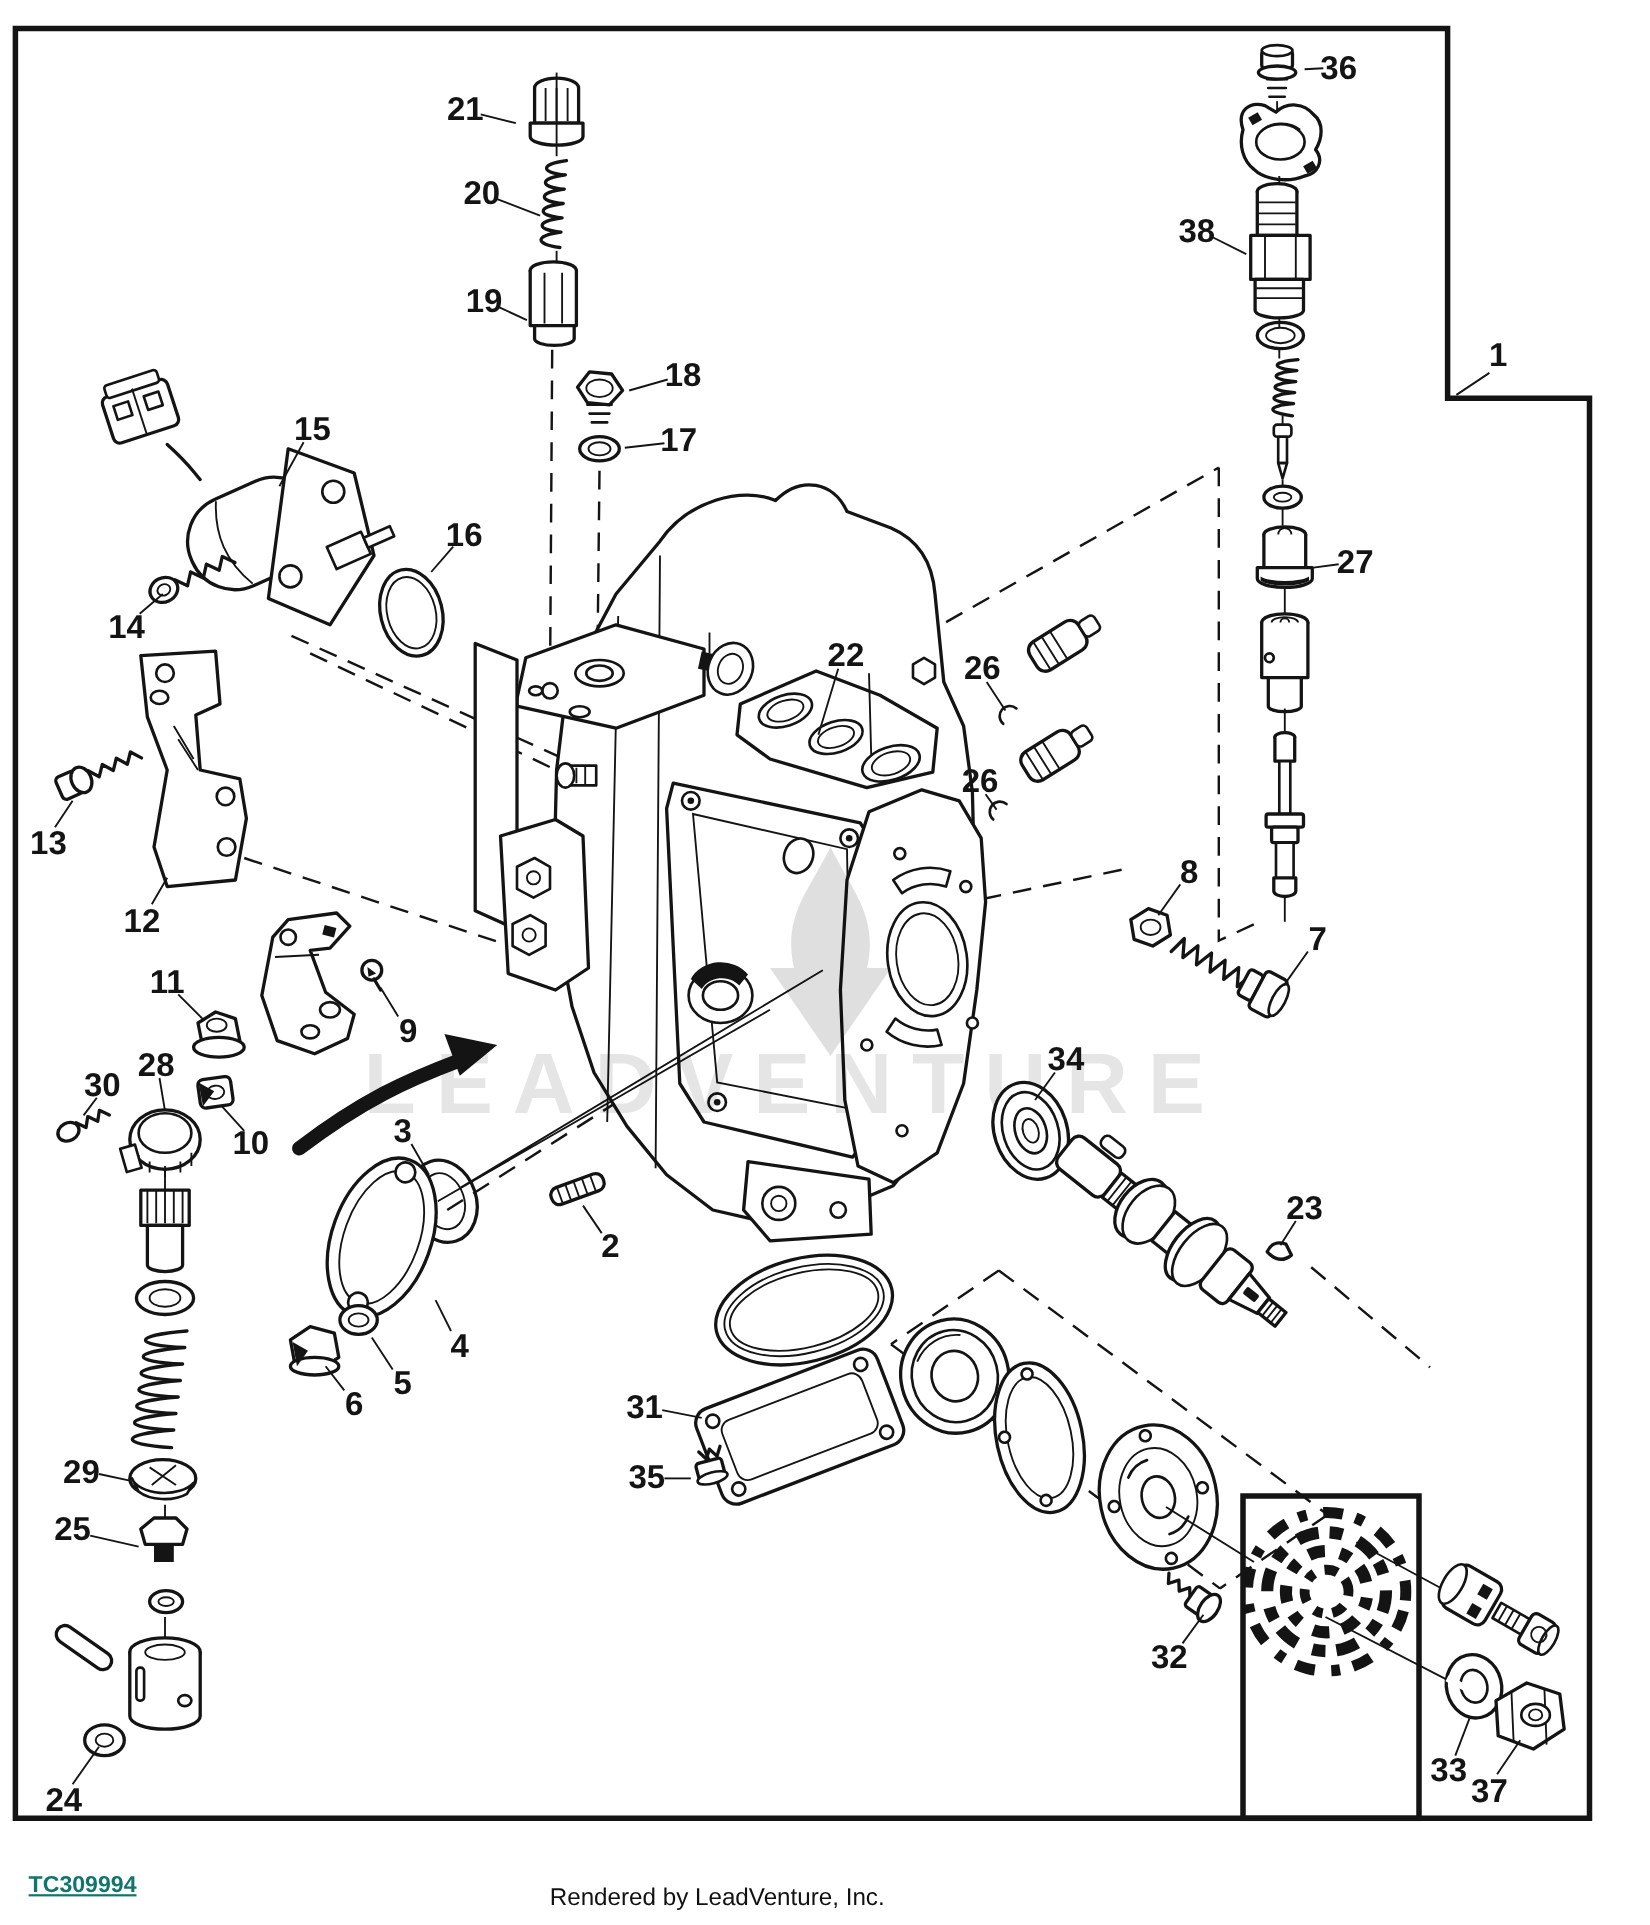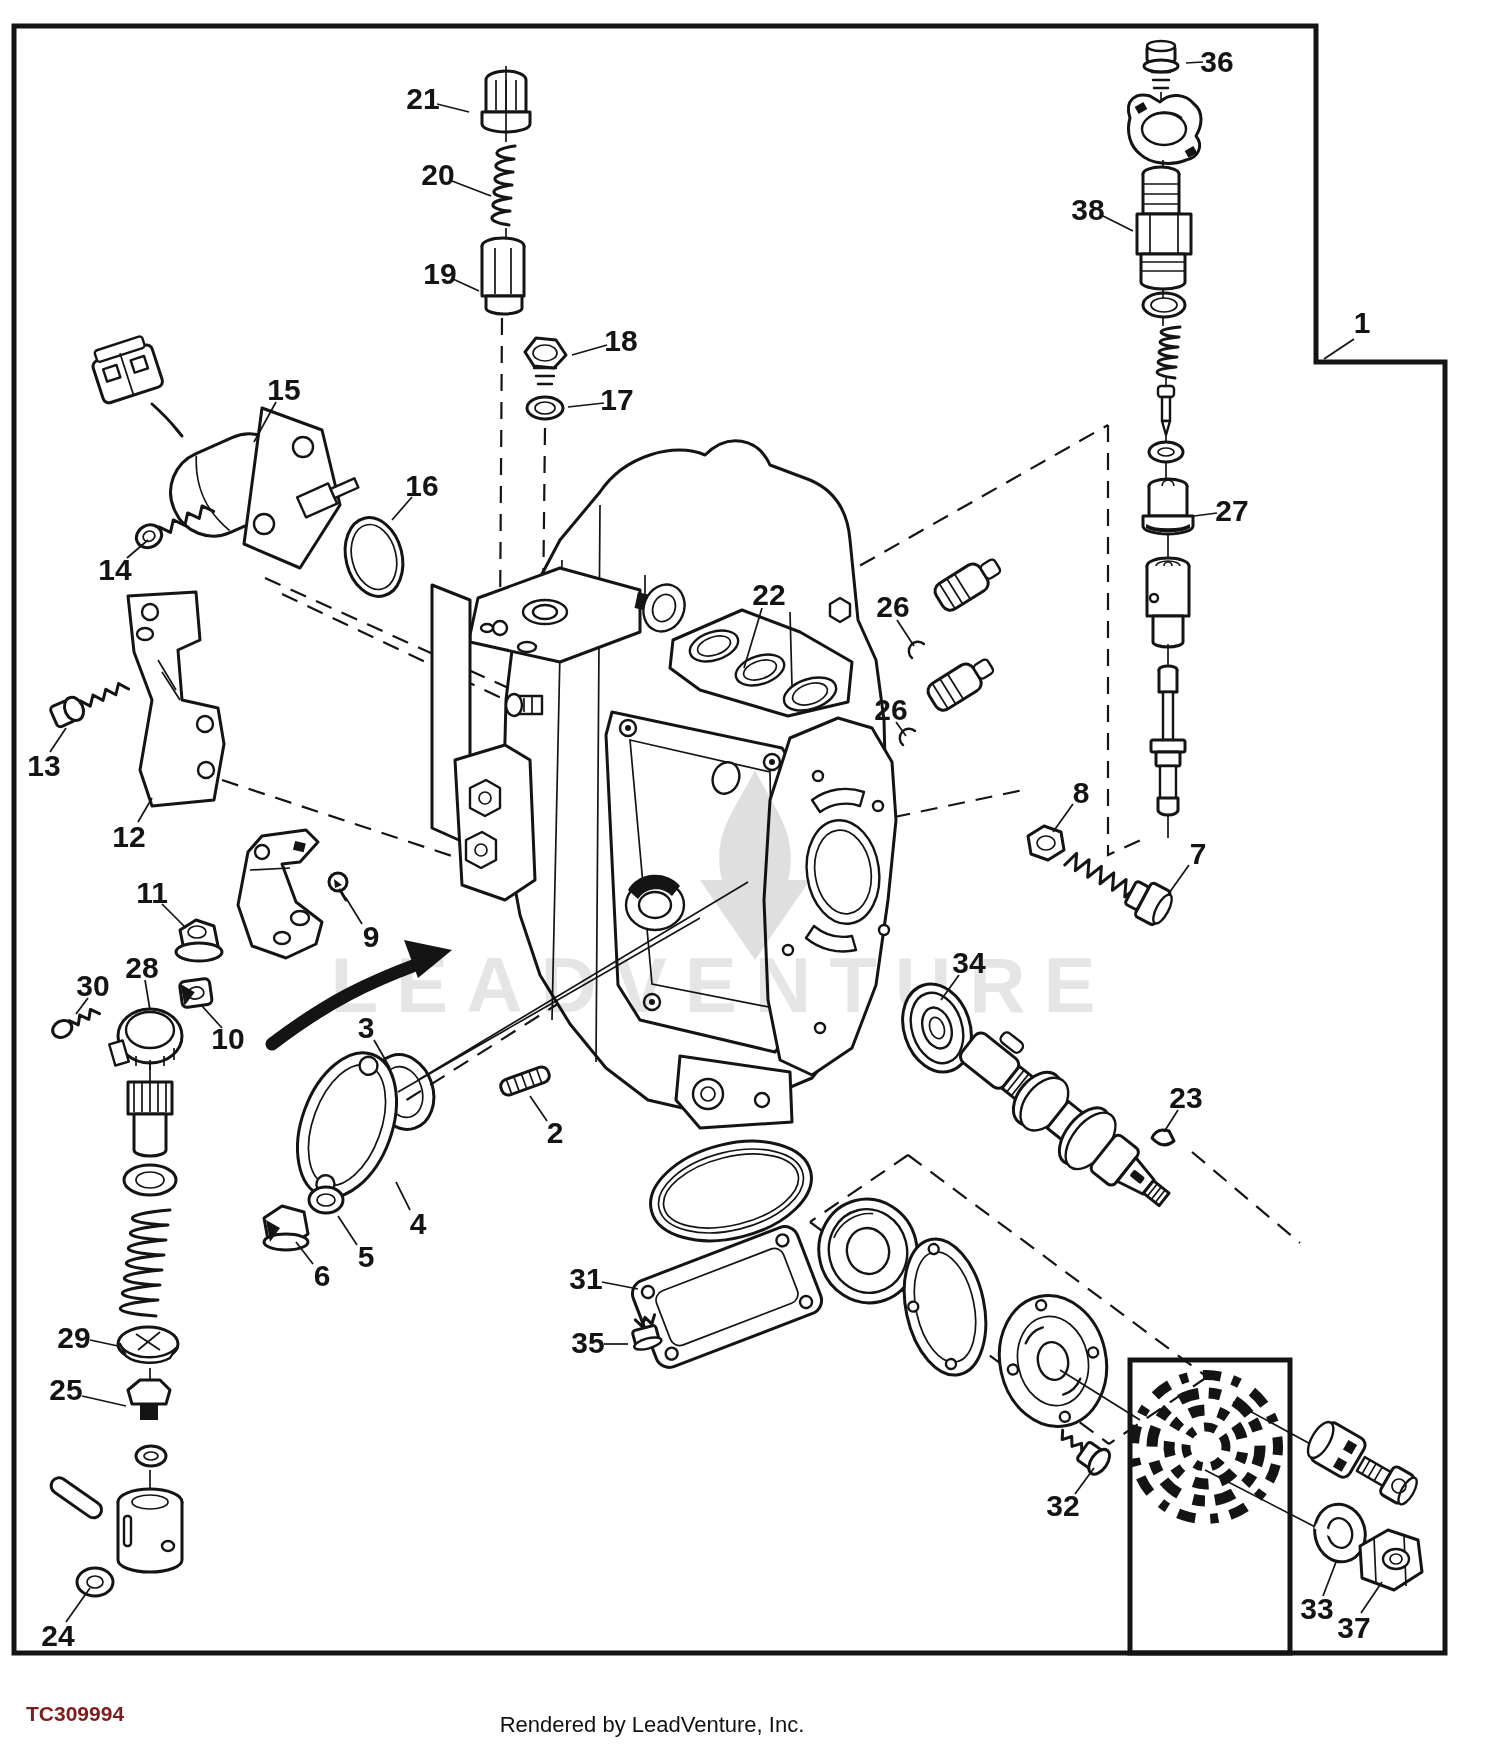"TC309994" .footer-code { color: #7f1d1d -> #0f766e; text-decoration: none -> underline }
